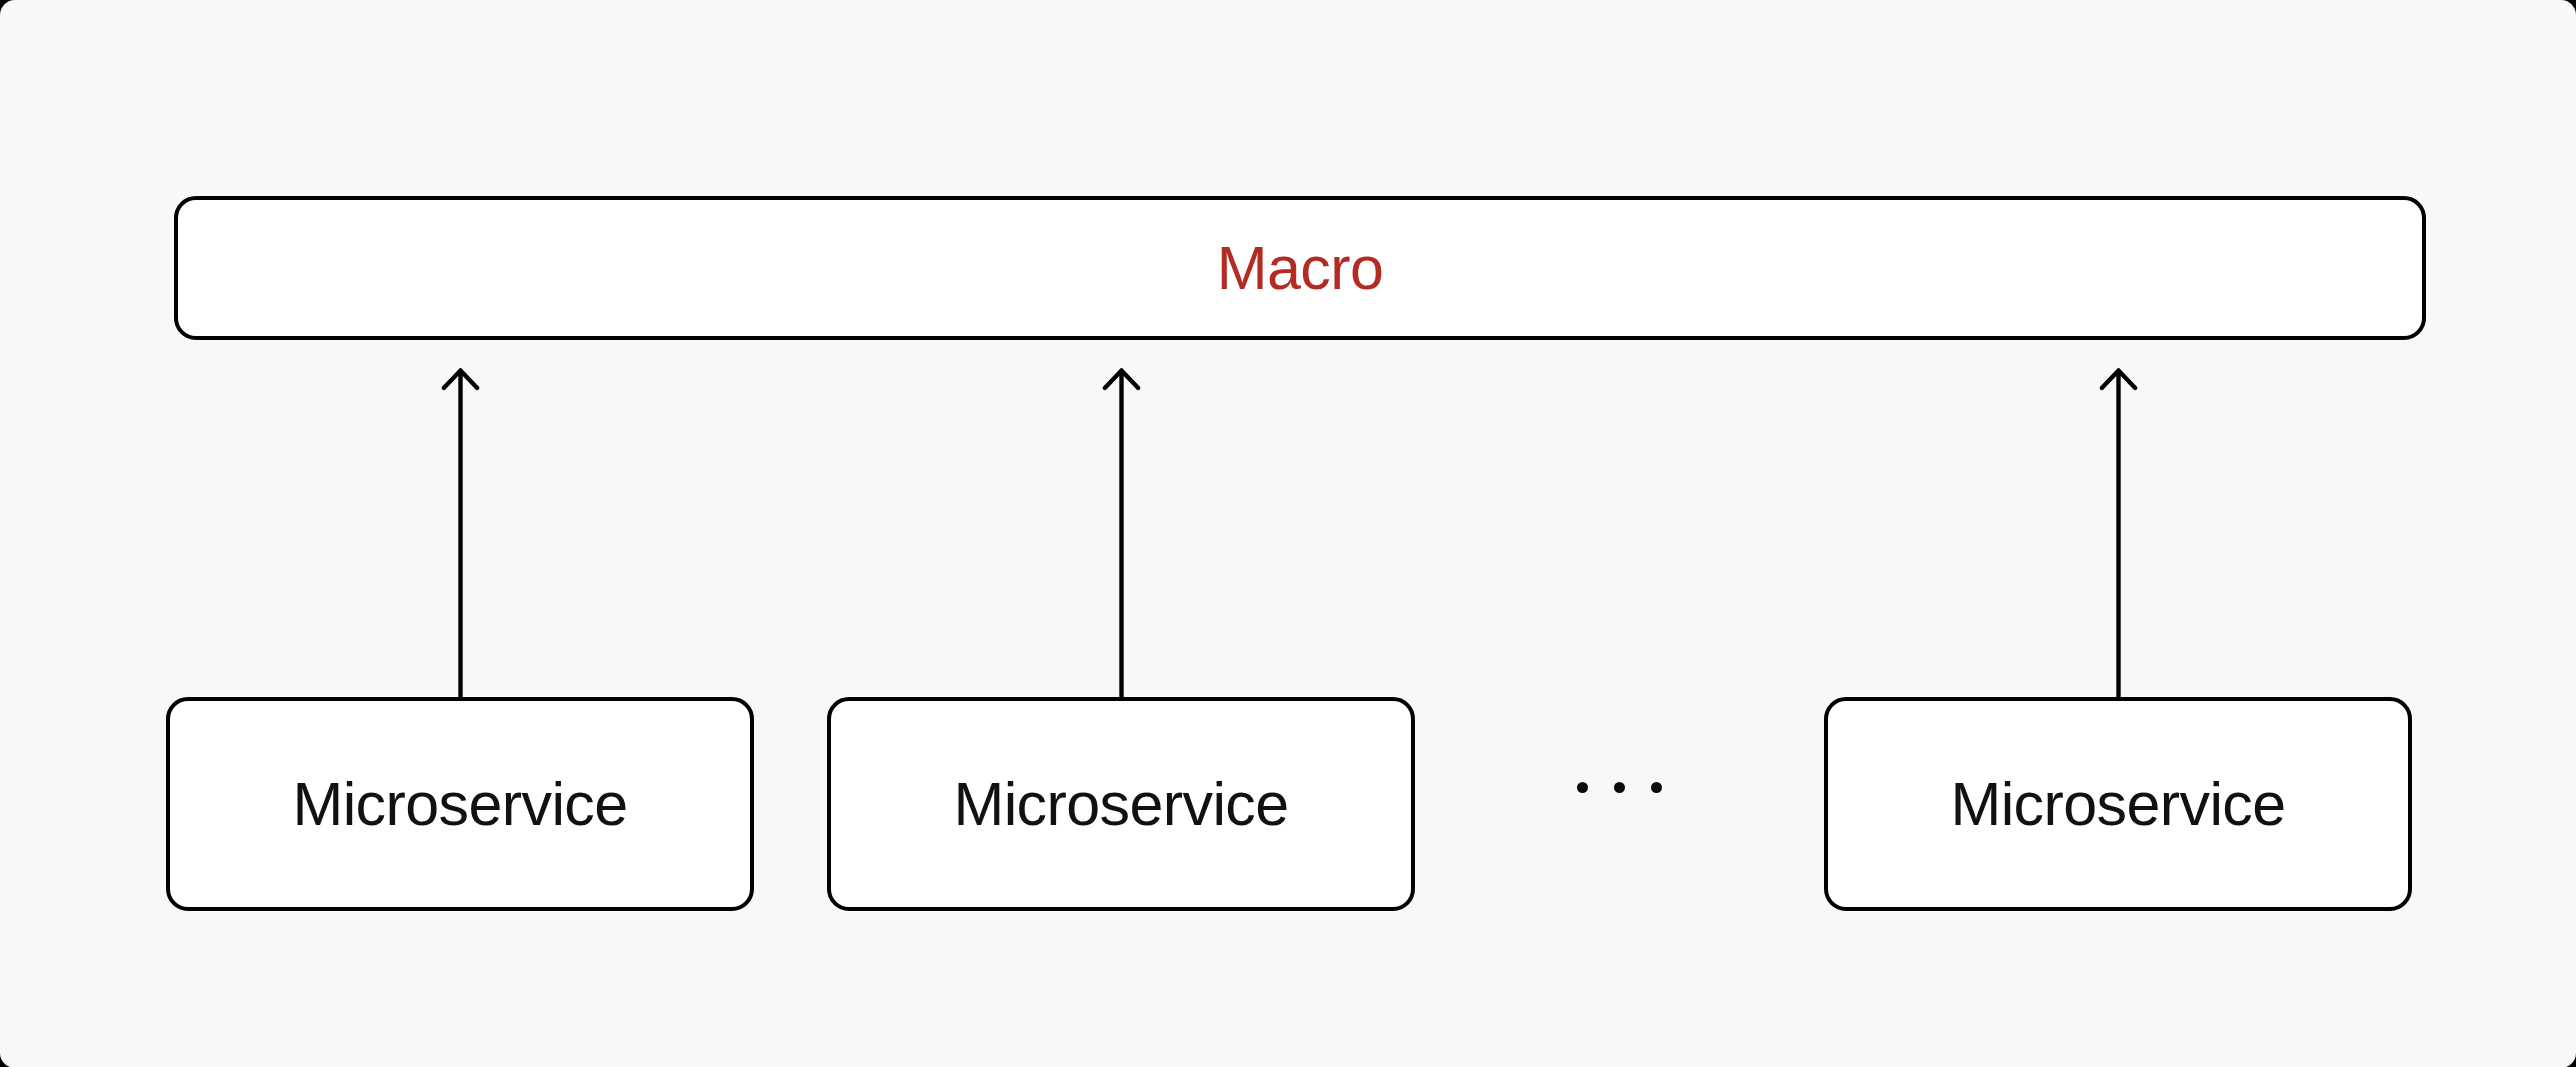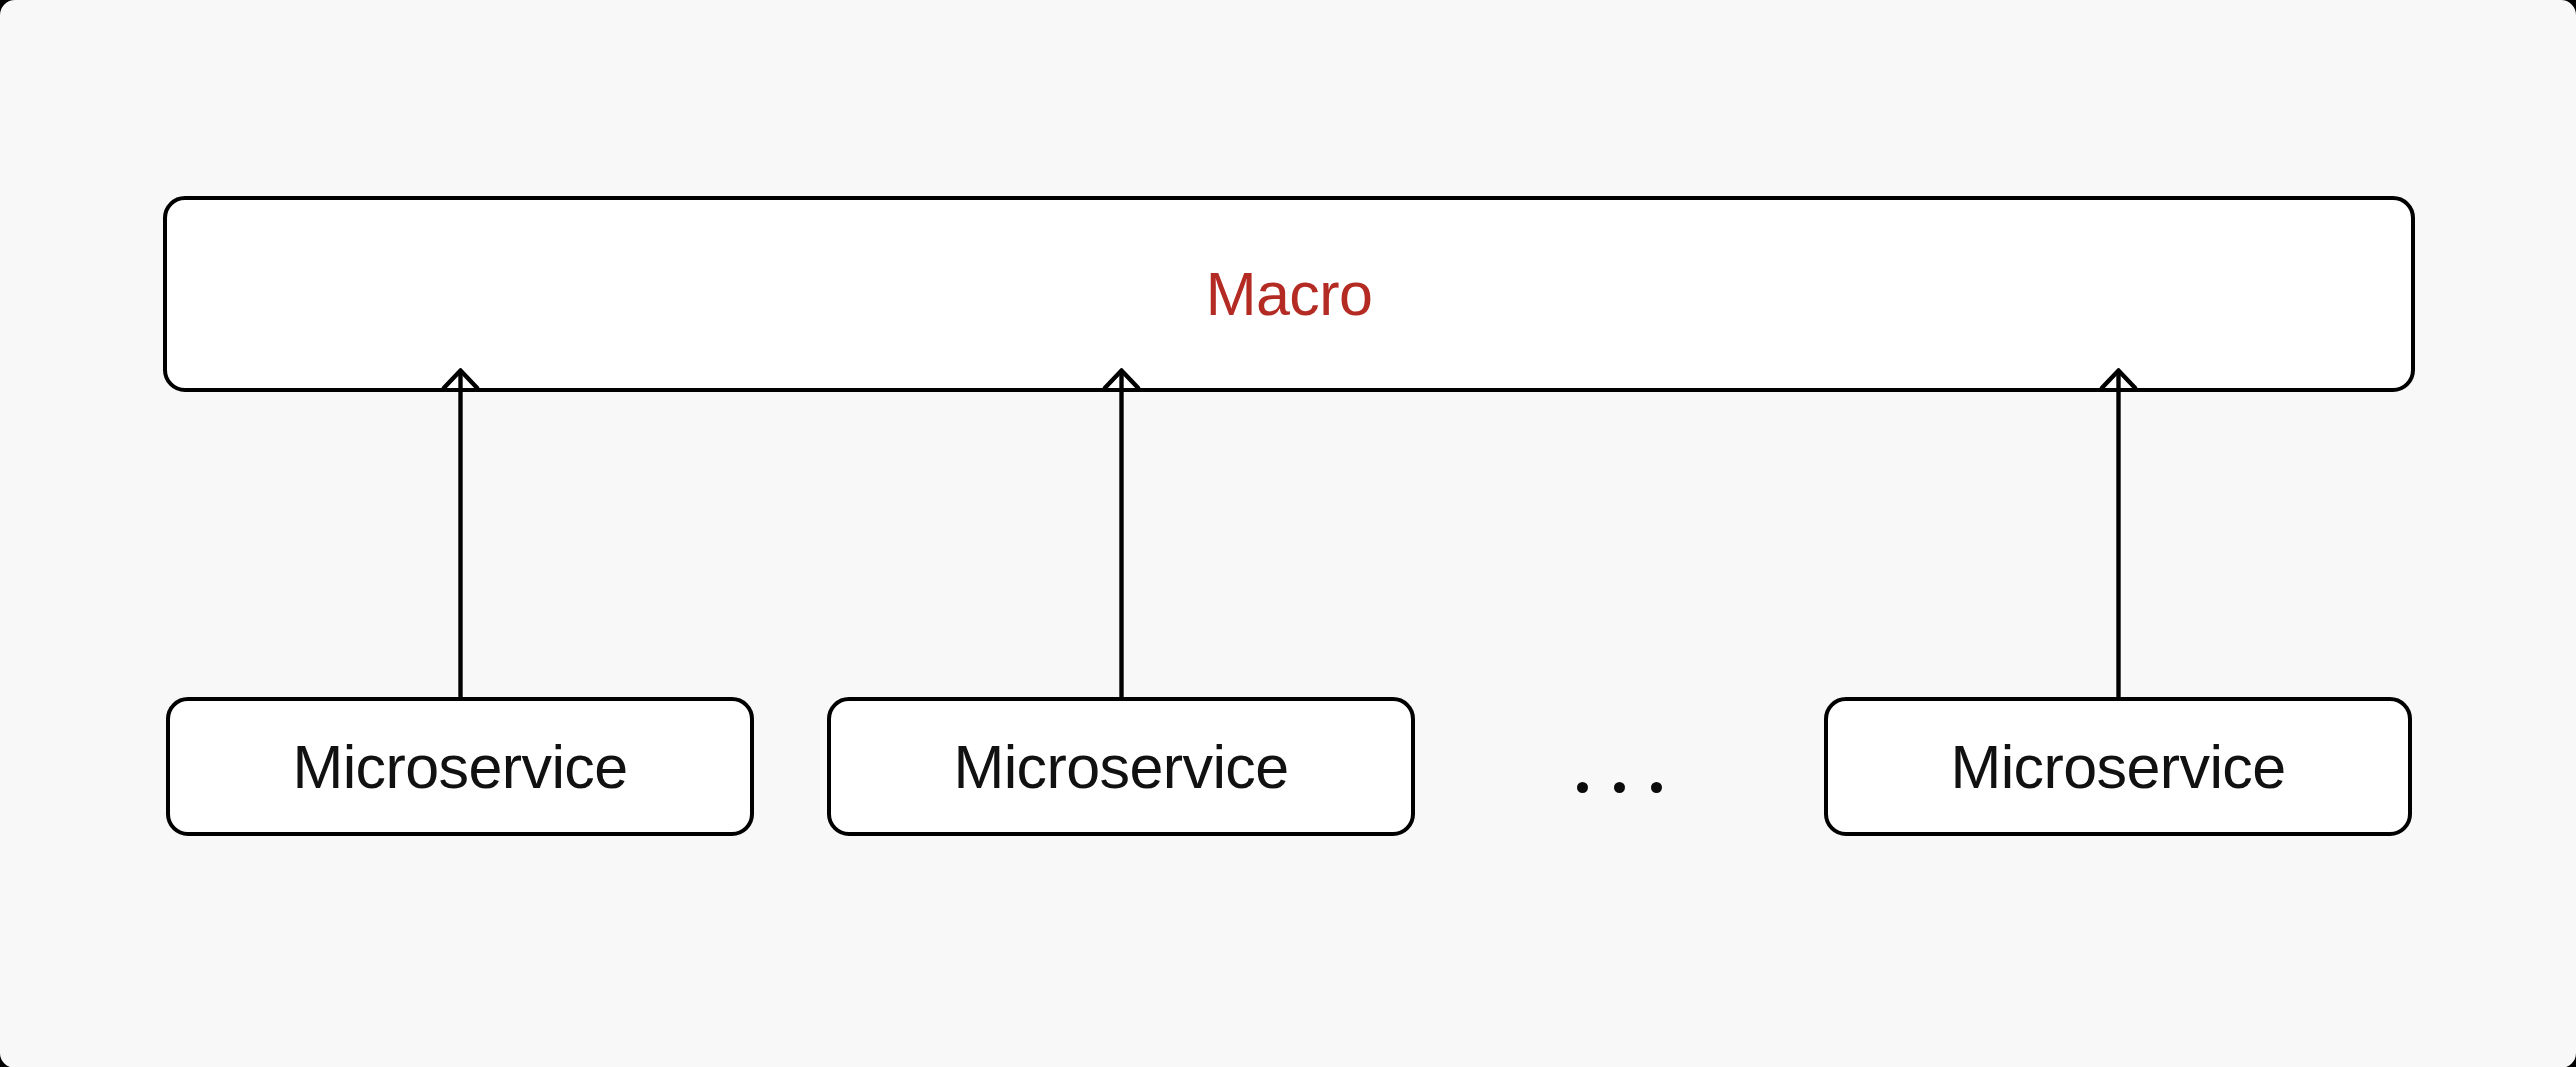"Macro" .macro-box { height: 196px -> 144px; left: 163px -> 174px }
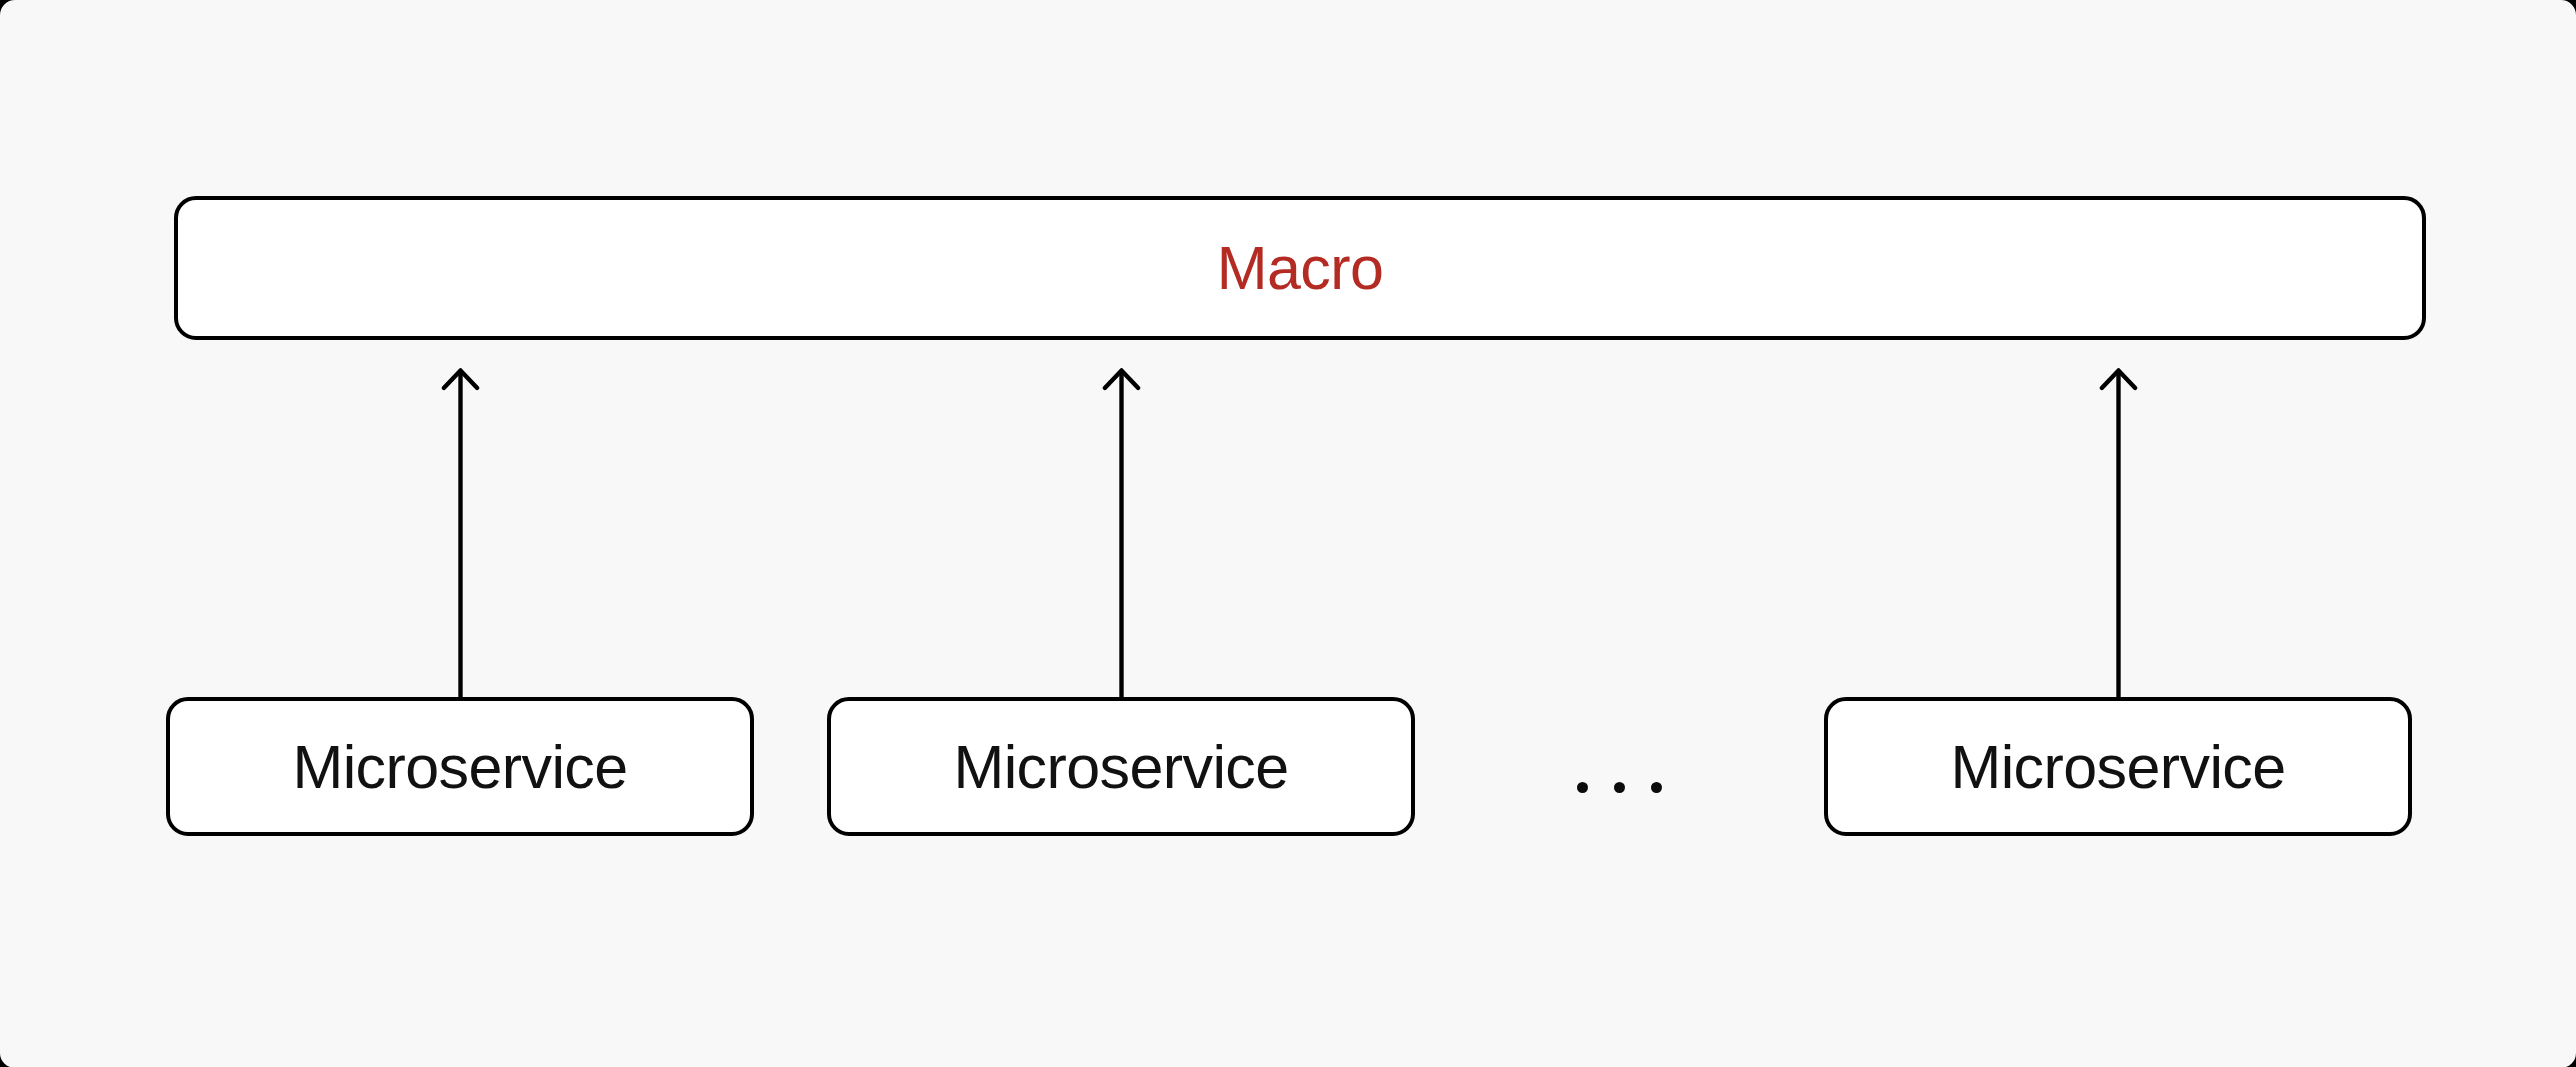"Microservice" .ms-box { height: 139px -> 214px }
